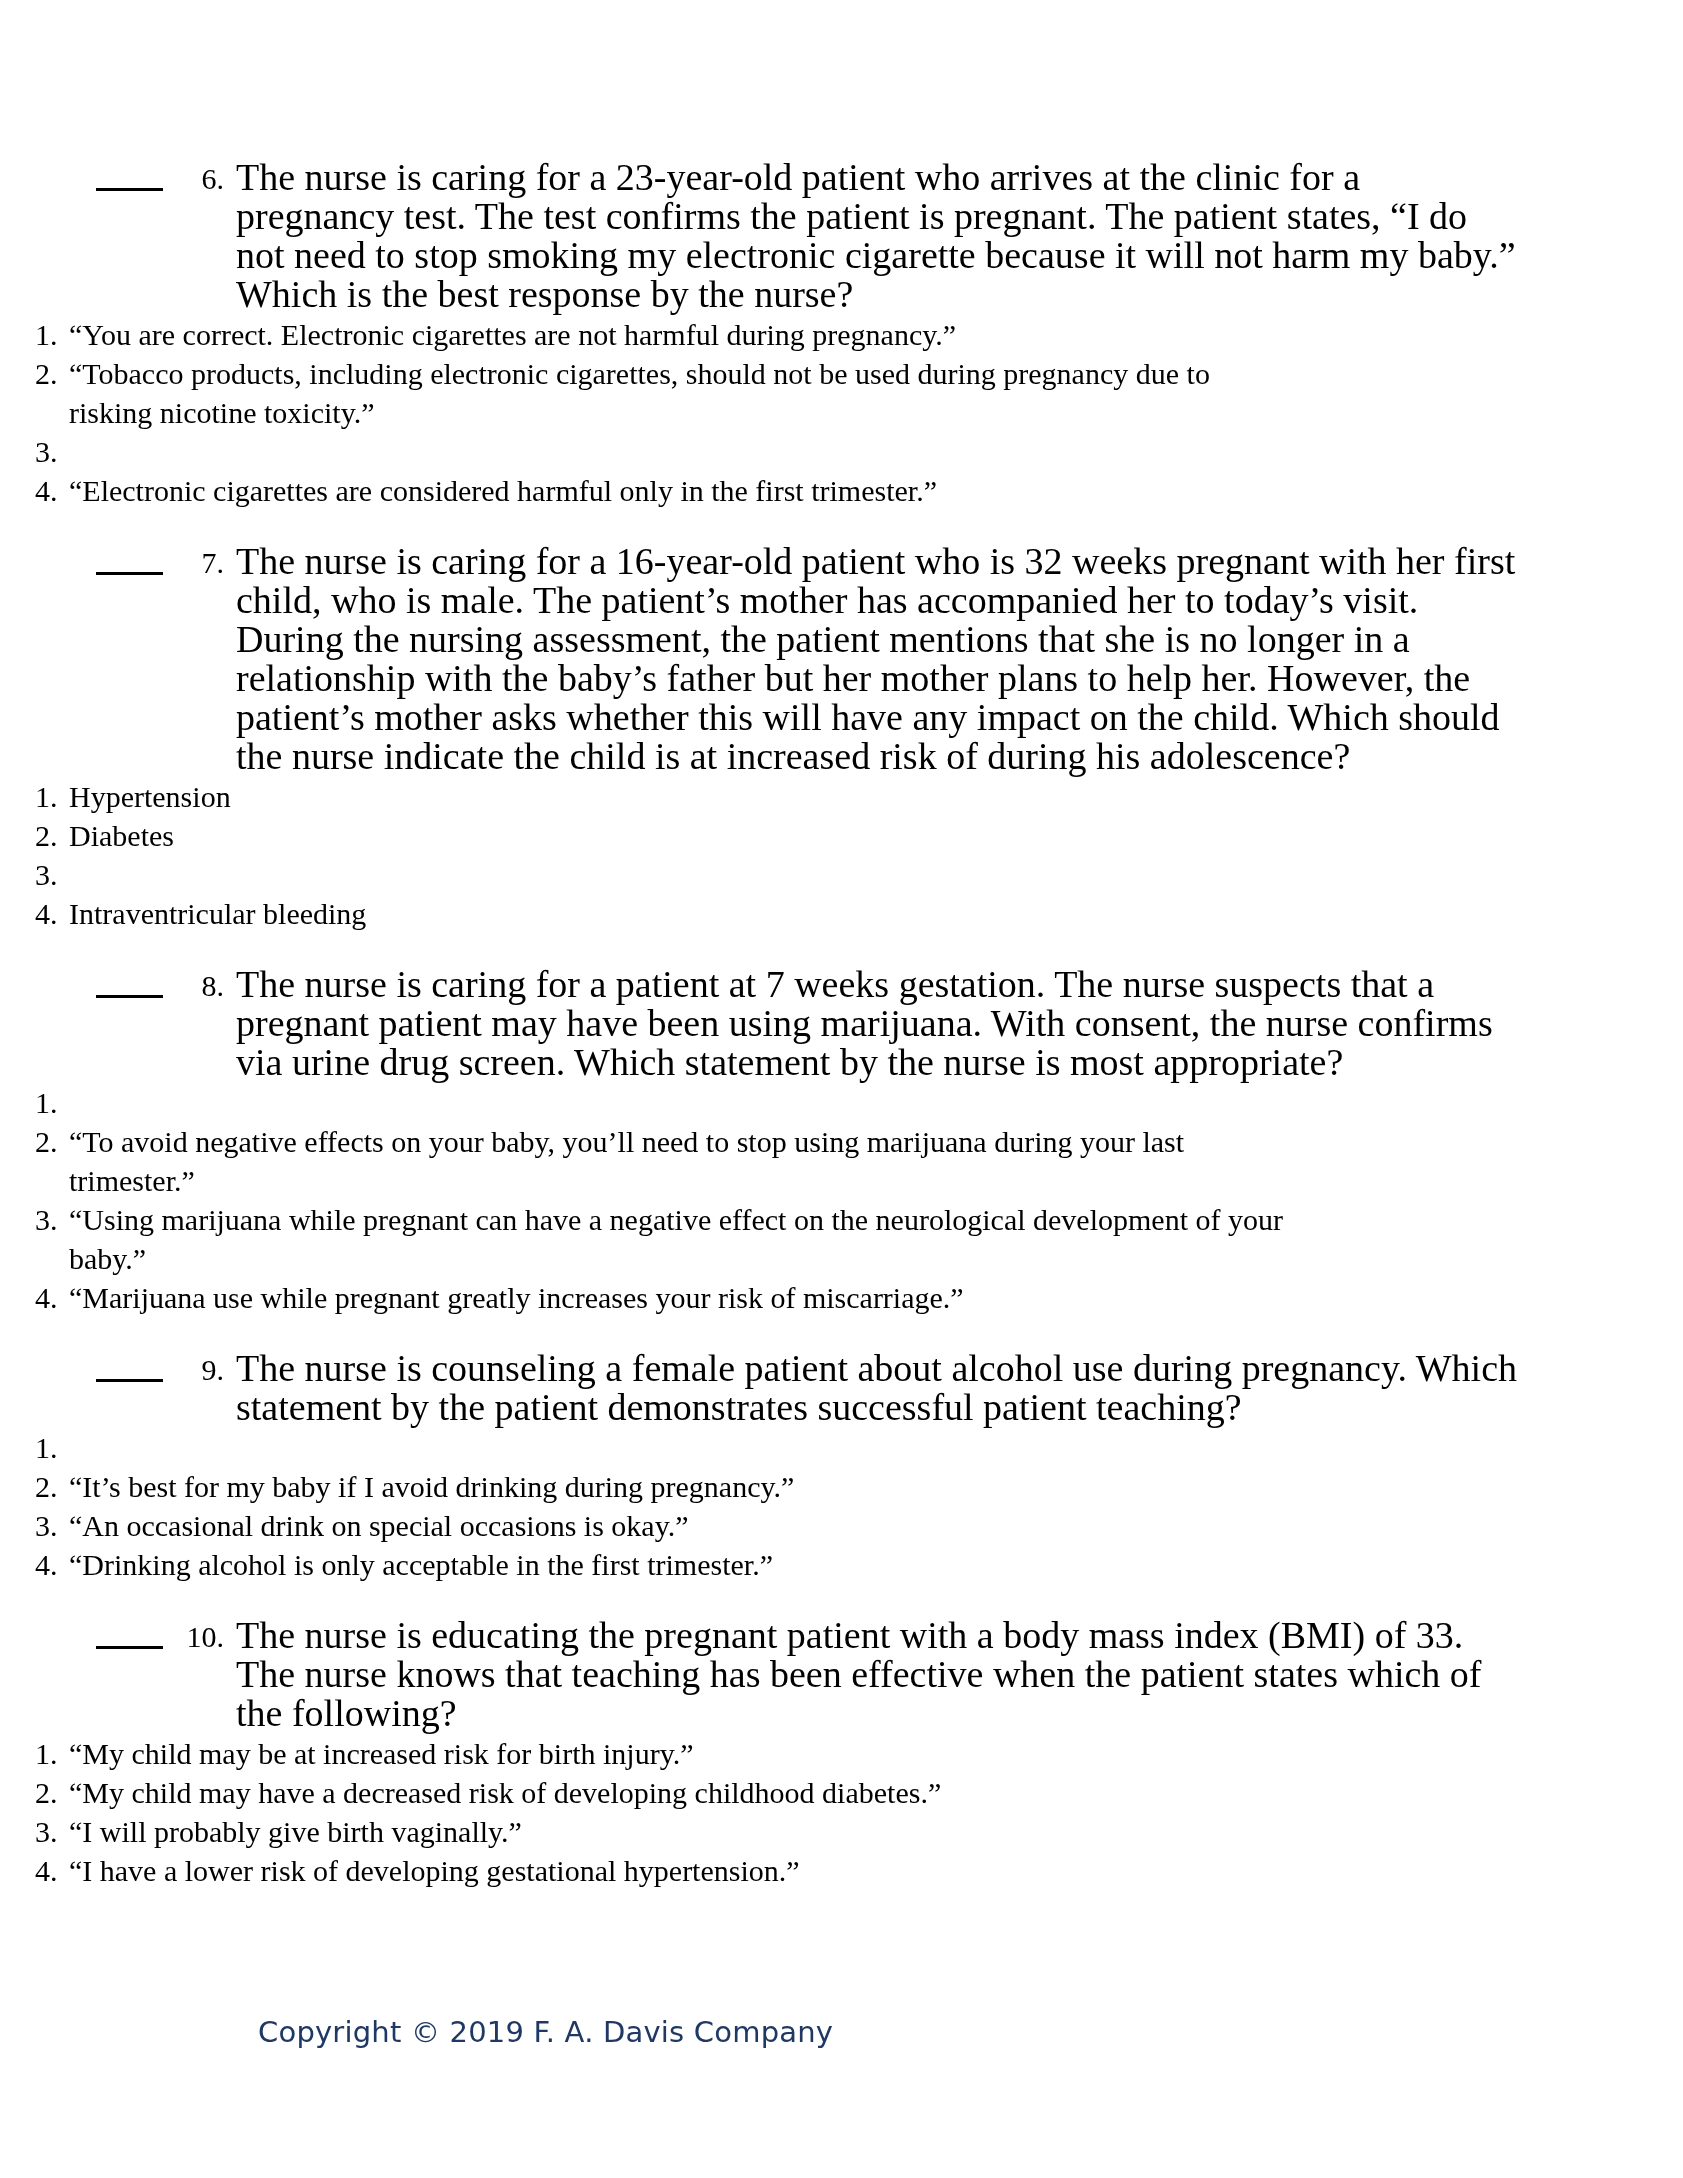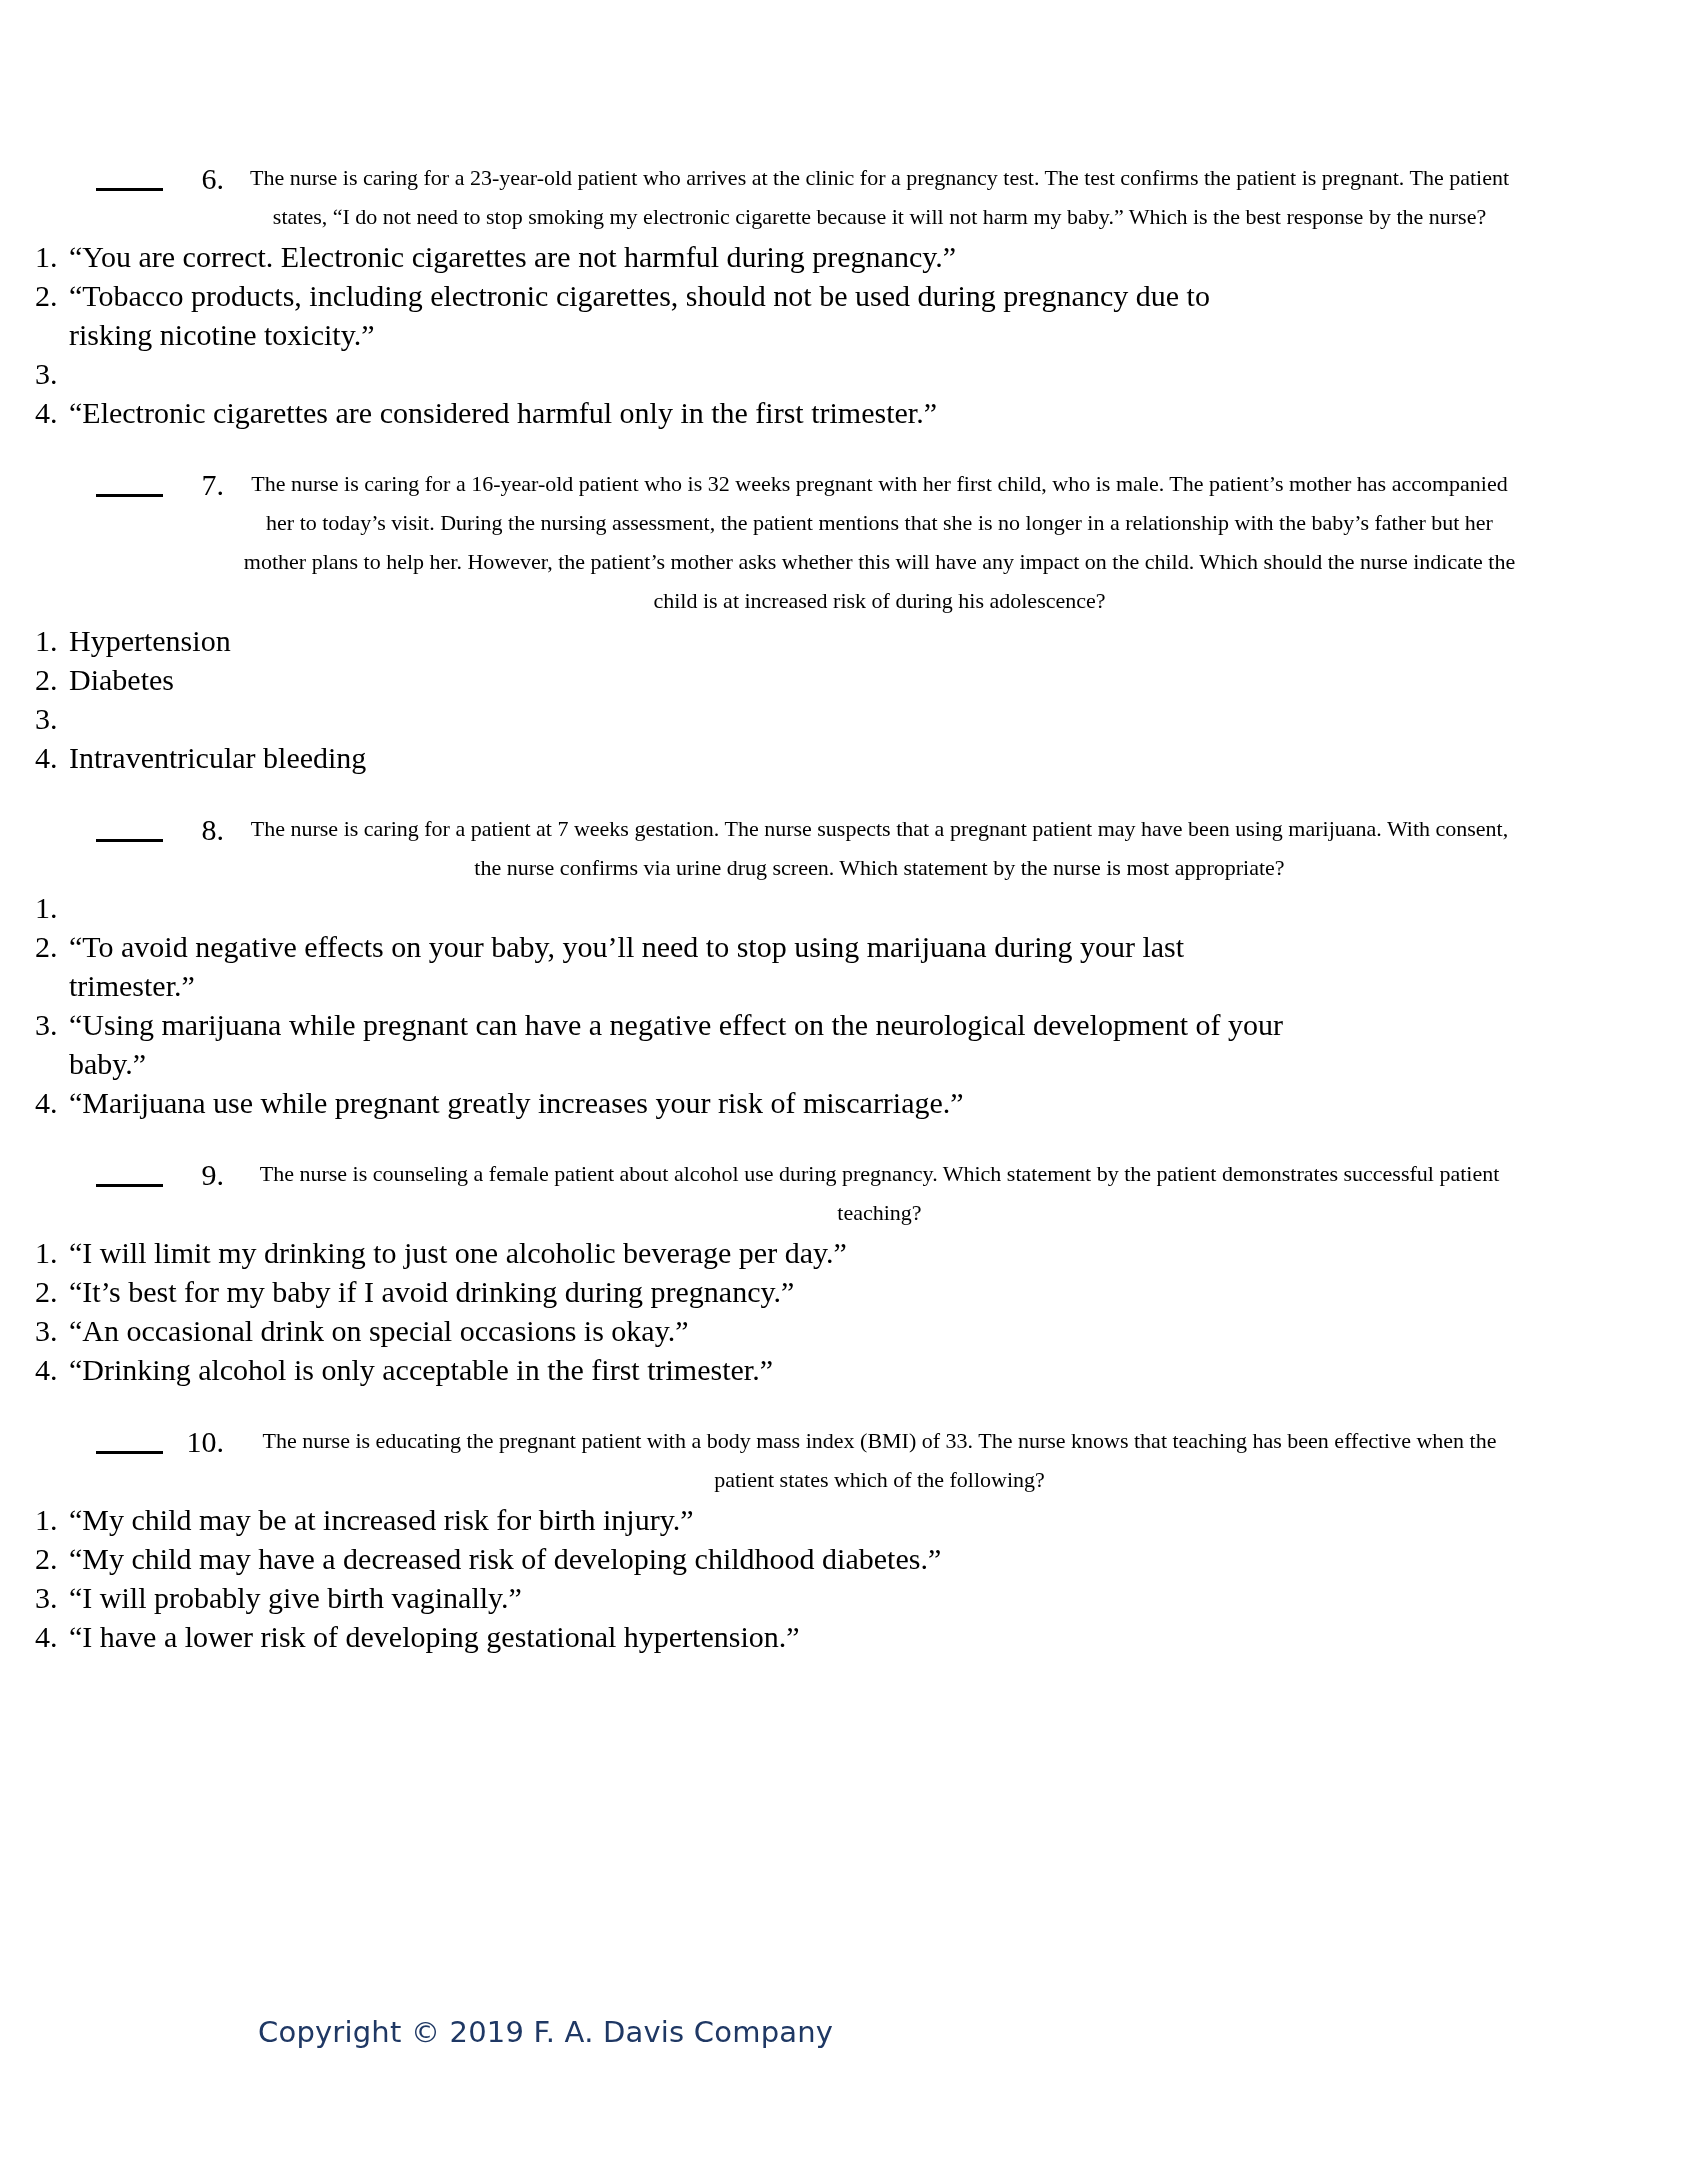"The nurse is caring for" .q-text { font-size: 22px -> 38px; text-align: center -> none }
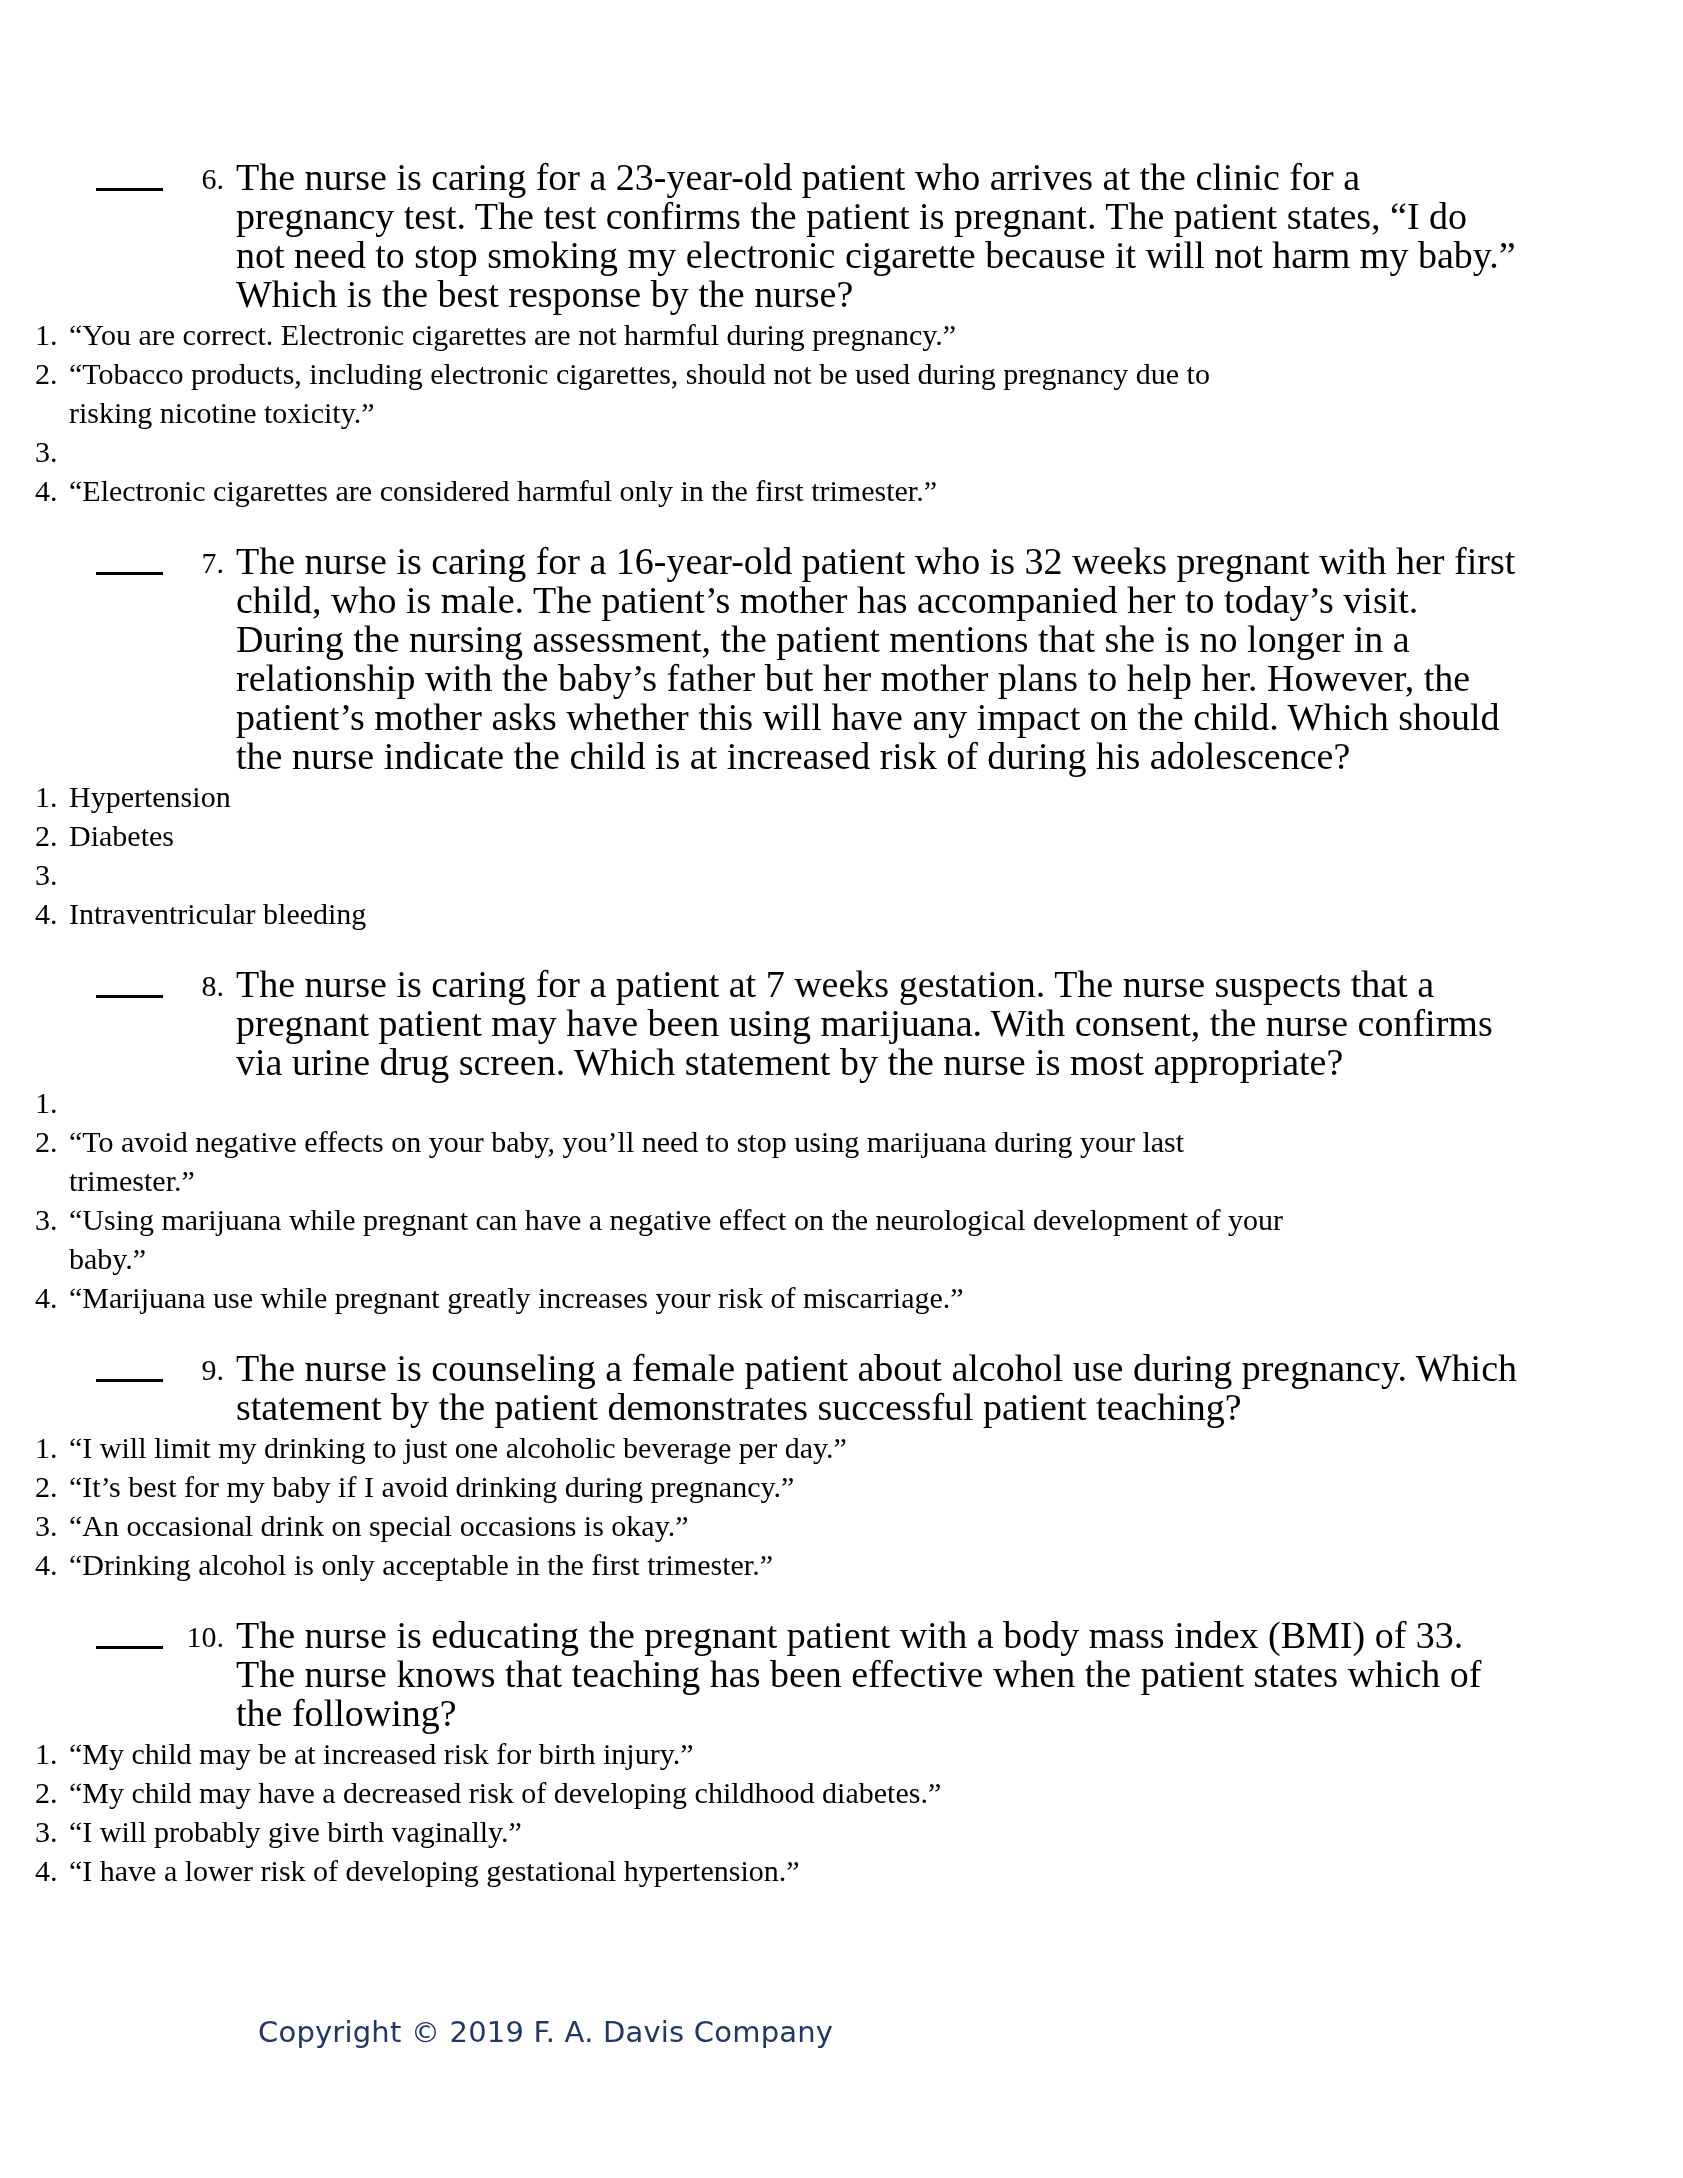"“I will limit my drinking" div.opt-text { html: <div>“I will limit my drinking to just one alcoholic beverage per day.”</div> -> none }
